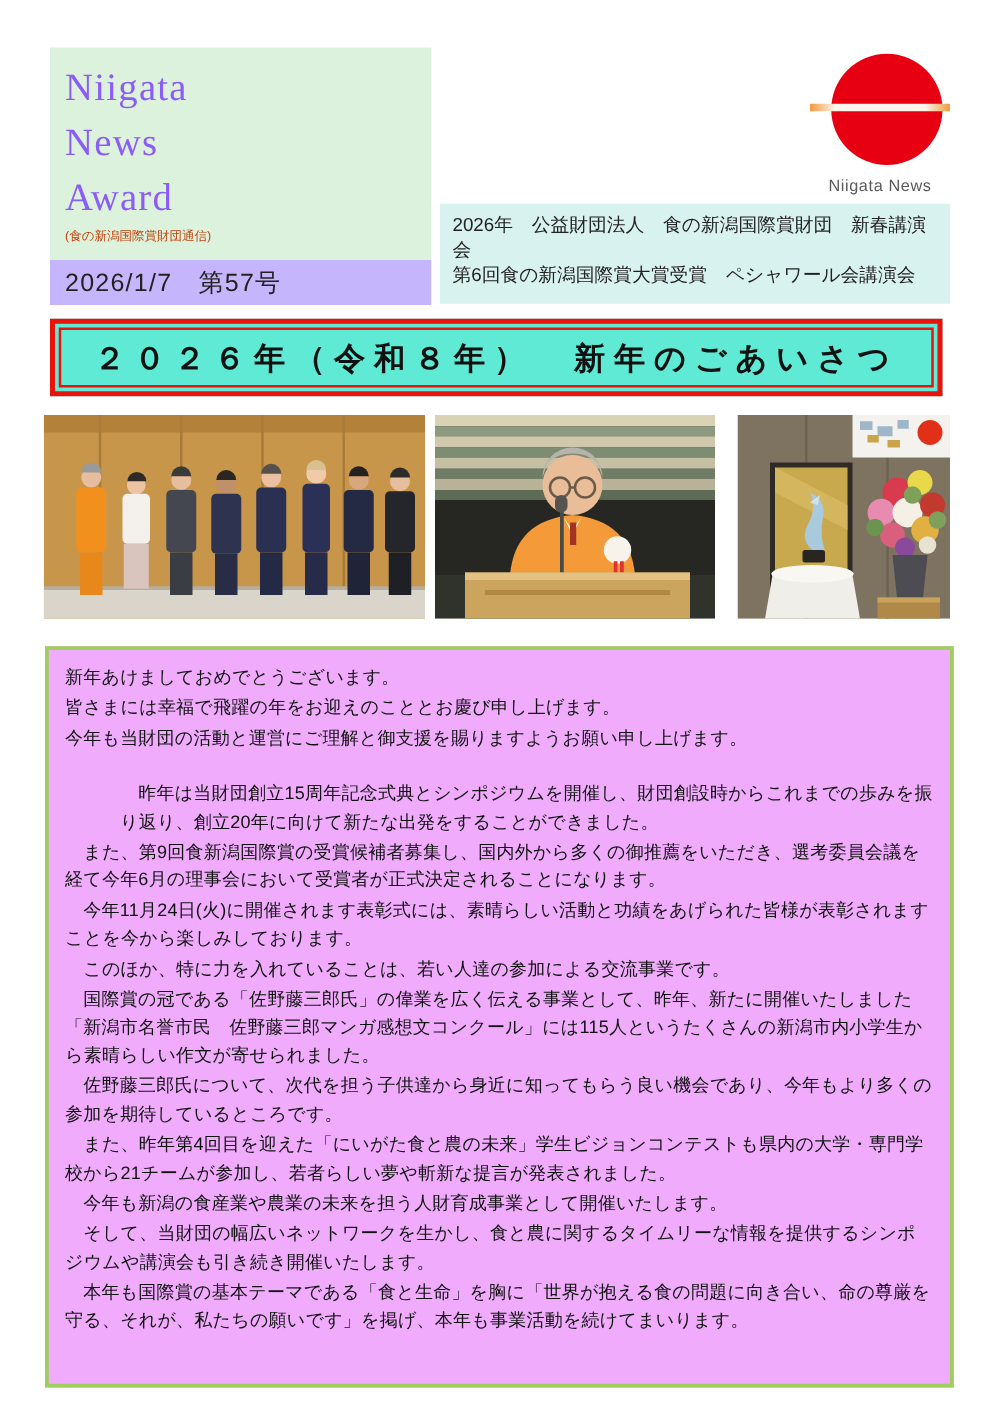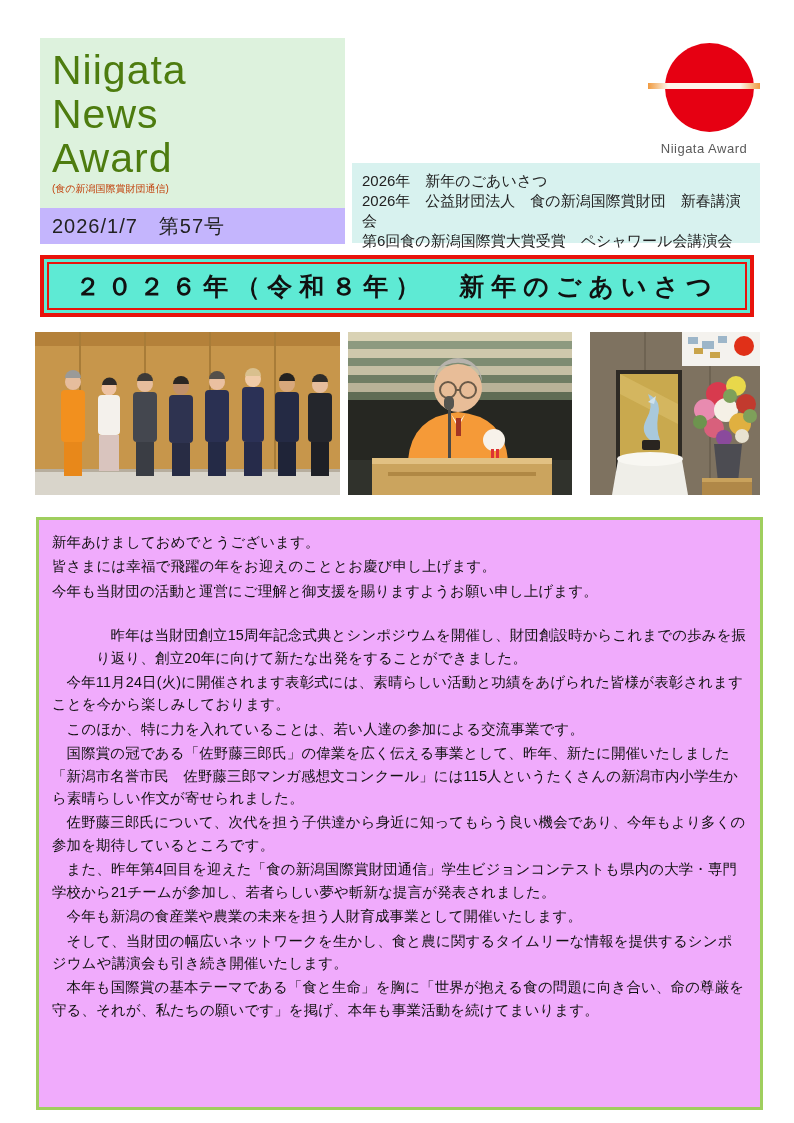"Niigata" .masthead-title { color: #4d7c0f -> #8b5cf6; font-family: none -> Liberation Serif, serif; font-size: 41px -> 31px }
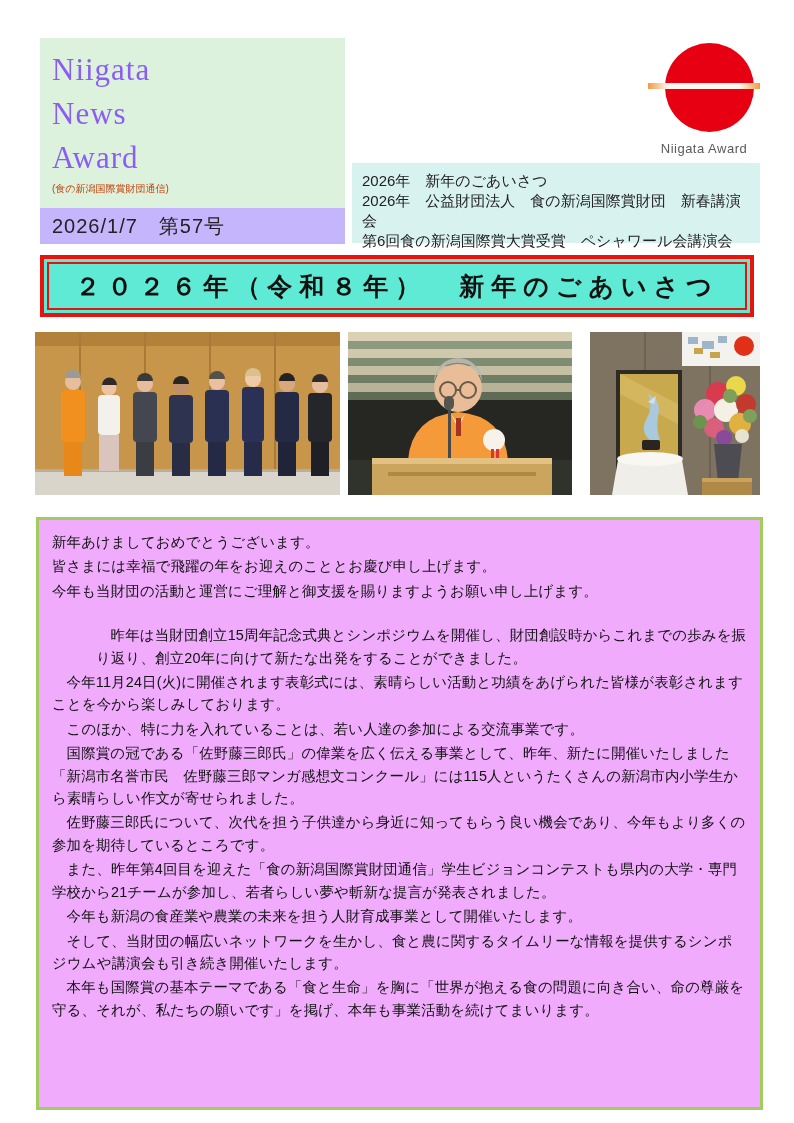"Niigata Award" div.logo-caption { text: Award -> News }
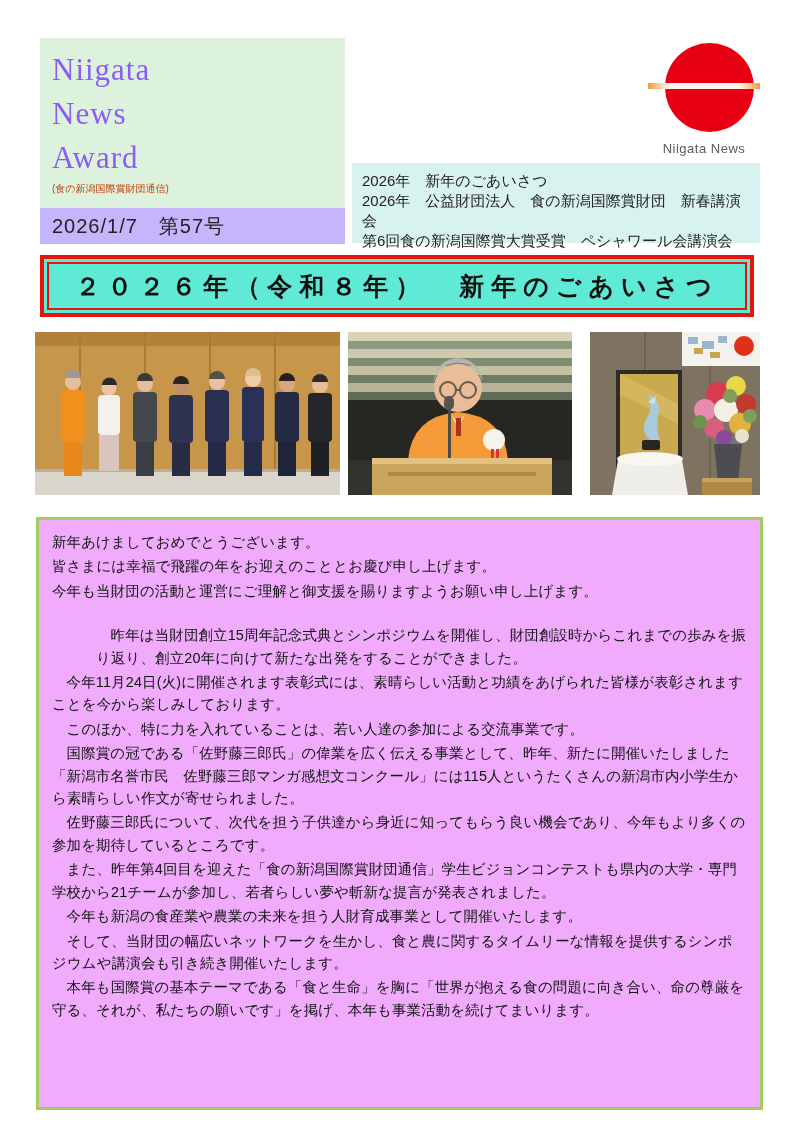"2026年 新年のごあいさつ" div { html: <div>2026年 新年のごあいさつ</div> -> none }
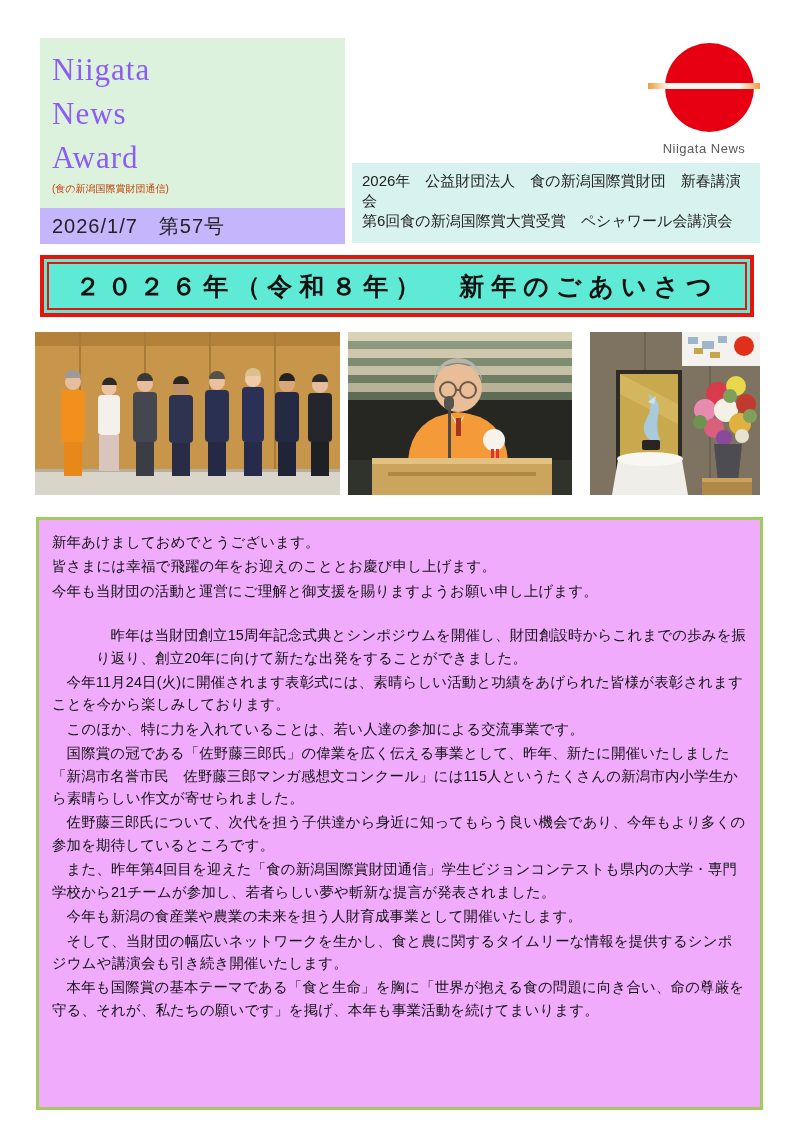"また、第9回食新潟国際賞の受賞候補者募集し、国内外から多くの御推薦をいただき、選" p { html: none -> <p> また、第9回食新潟国際賞の受賞候補者募集し、国内外から多くの御推薦をいただき、選考委員会議を経て今年6月の理事会において受賞者が正式決定されることになります。</p> }
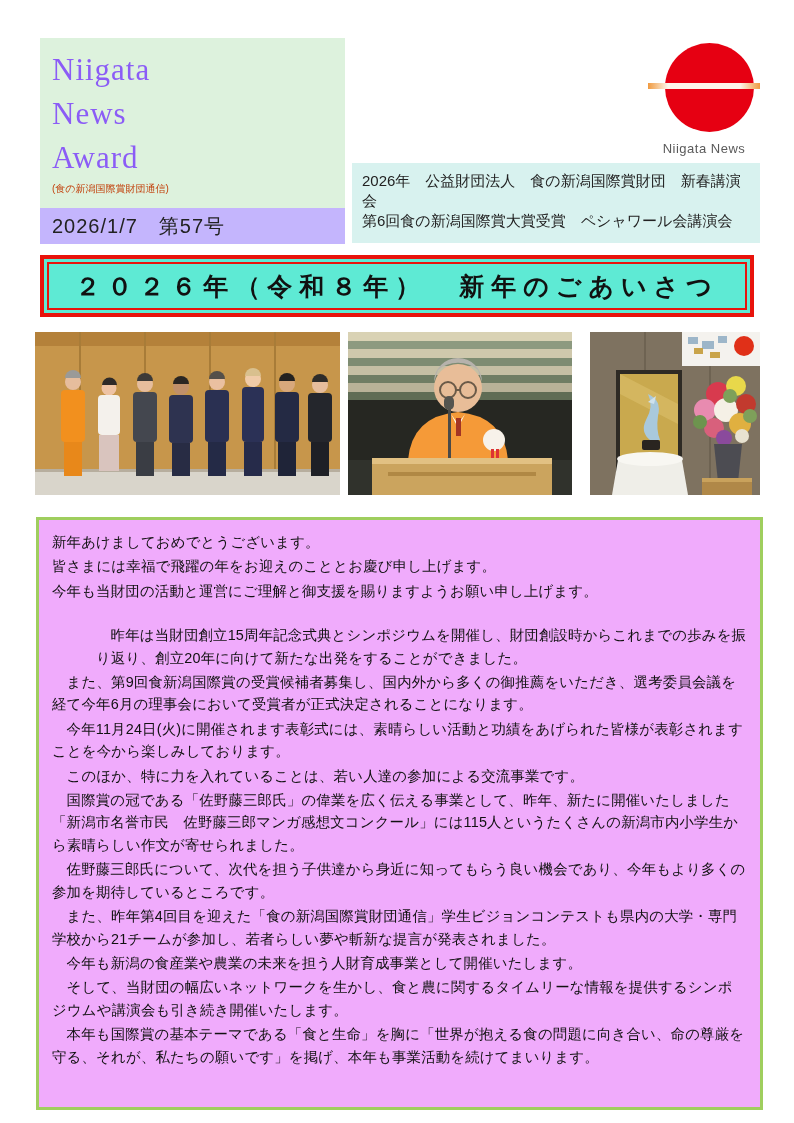"また、昨年第4回目を迎えた「食の新潟国際賞財団通信」学生ビジョンコンテストも県内" p { text: 食の新潟国際賞財団通信 -> にいがた食と農の未来 }
